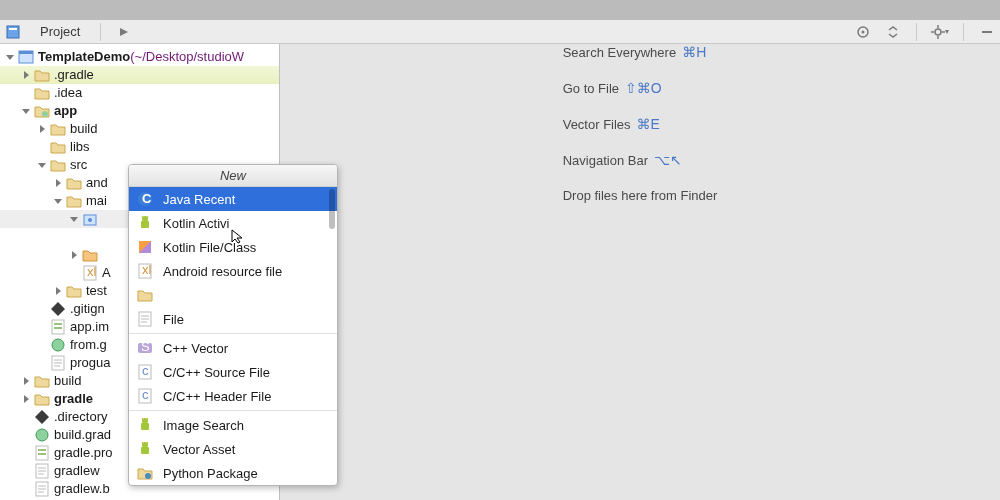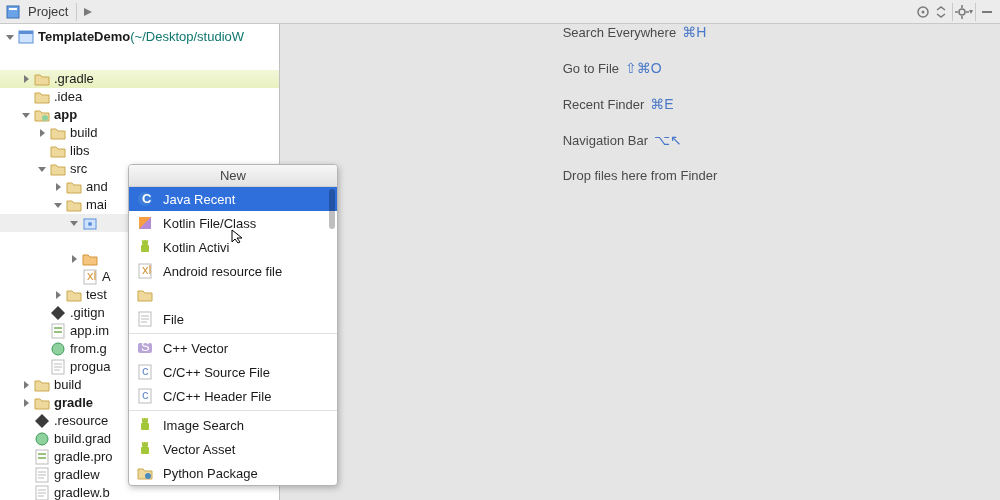"Project" .toolbar { gap: 0 -> 12px; margin-top: none -> 20px }
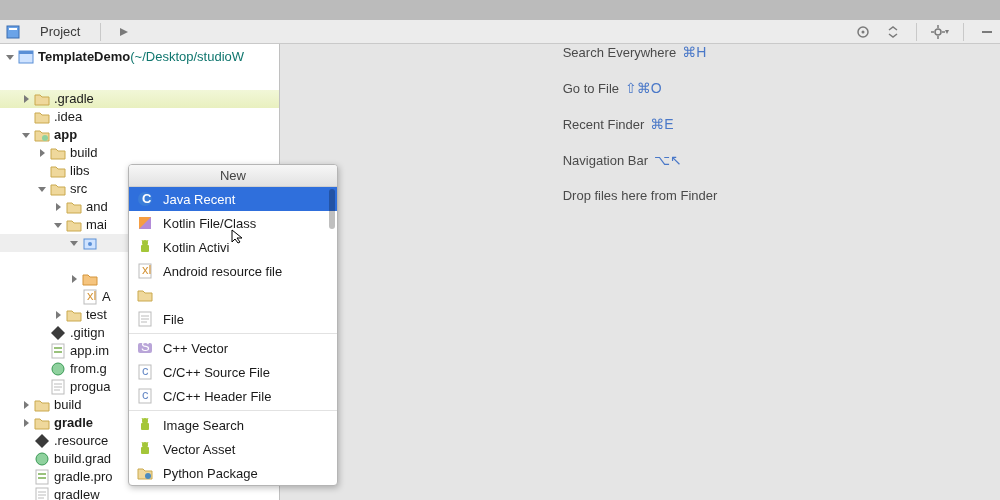"(~/Desktop/studioW" .dim { color: #0f766e -> #701a75 }
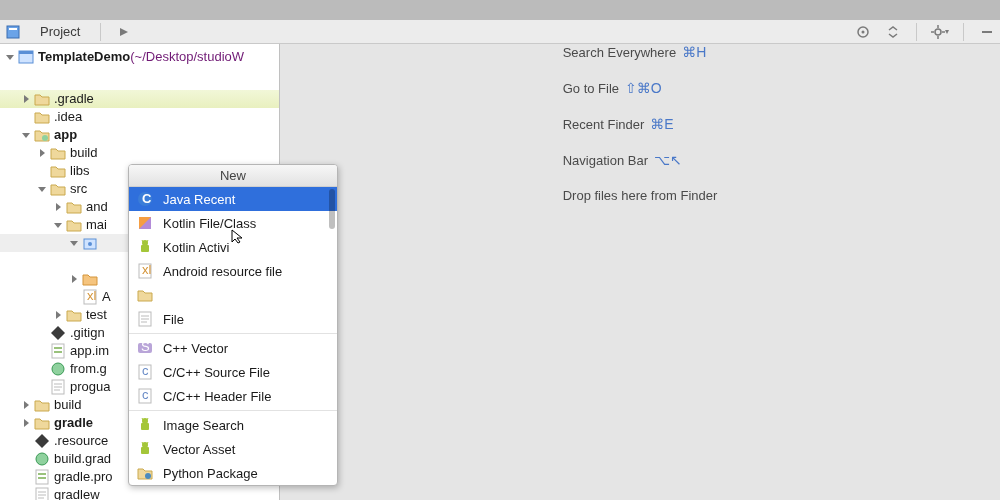".gradle" .tree-row.sel { margin-top: 24px -> none }
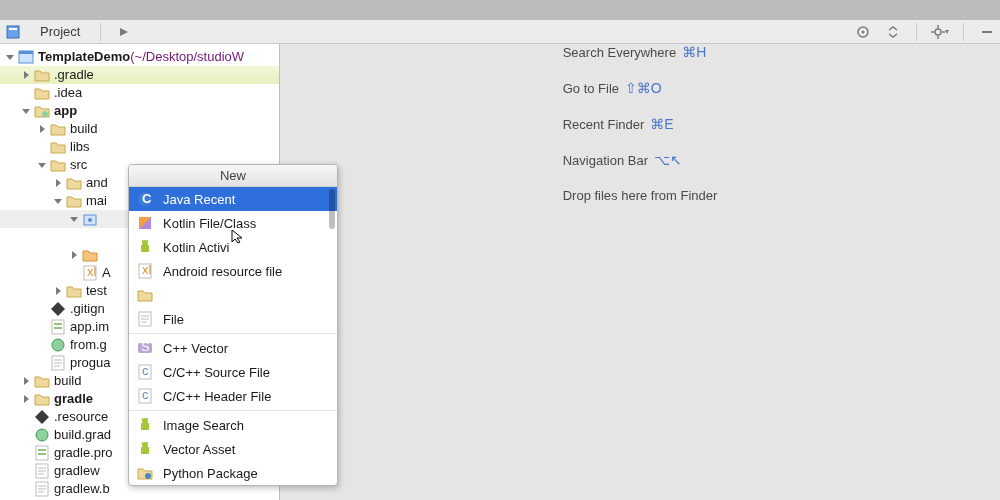"Recent Finder" span { text: Recent Finder -> Vector Files }
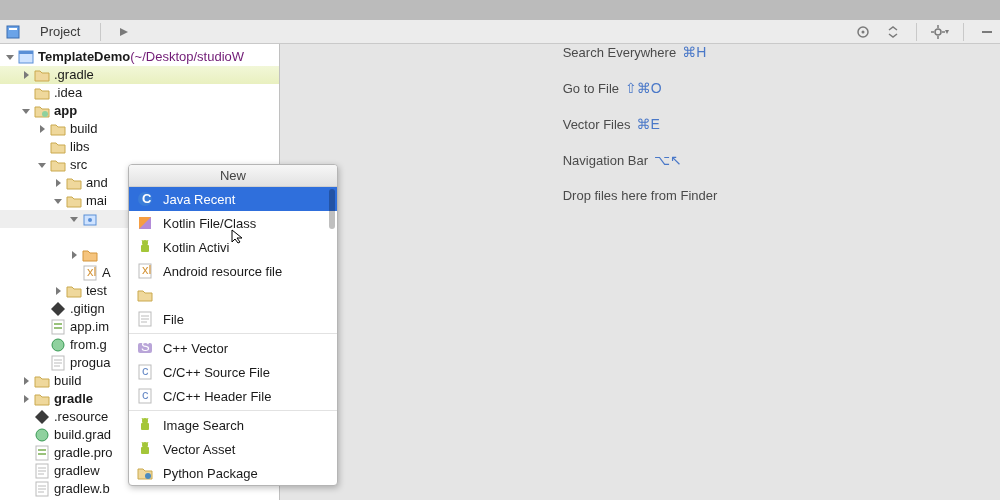"New" .popup-title { font-style: none -> italic }
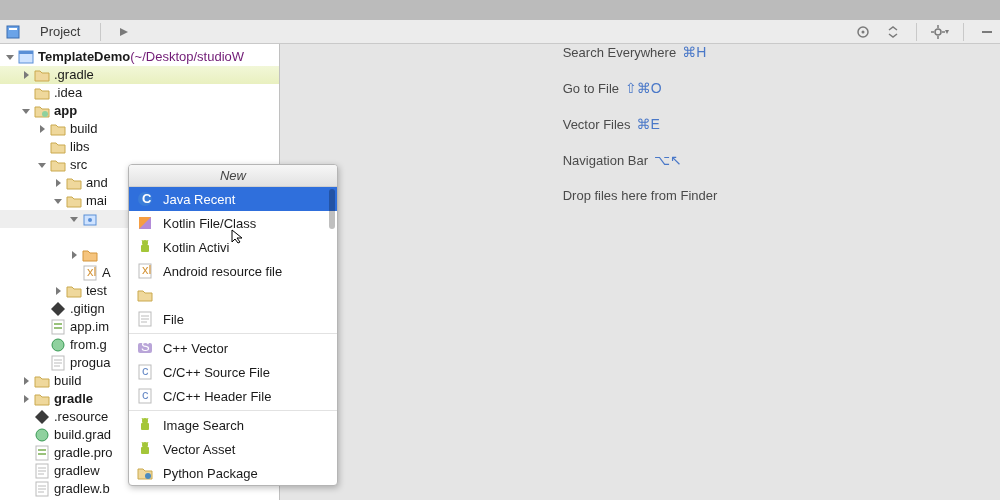"Kotlin File/Class" div.popup-item { order: before "Kotlin Activi" -> after "Kotlin Activi" }
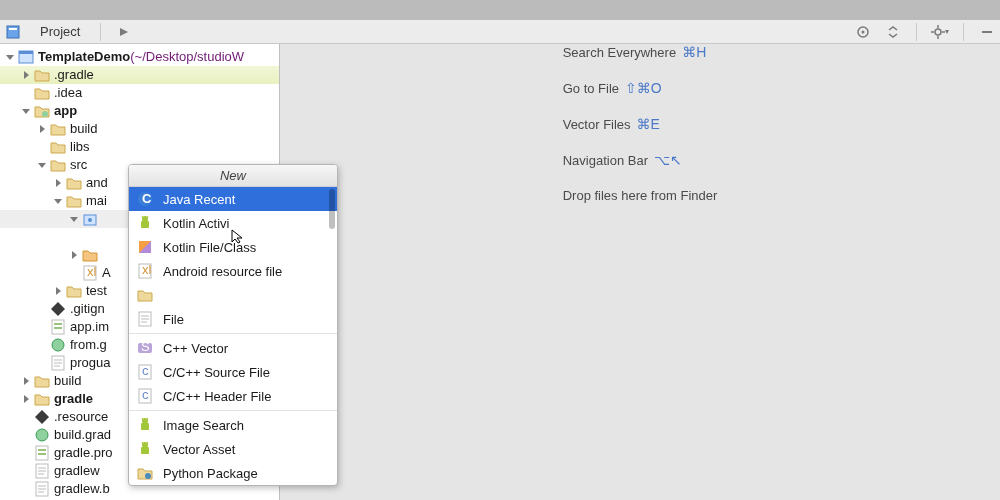".resource" span.name { text: .resource -> .directory }
